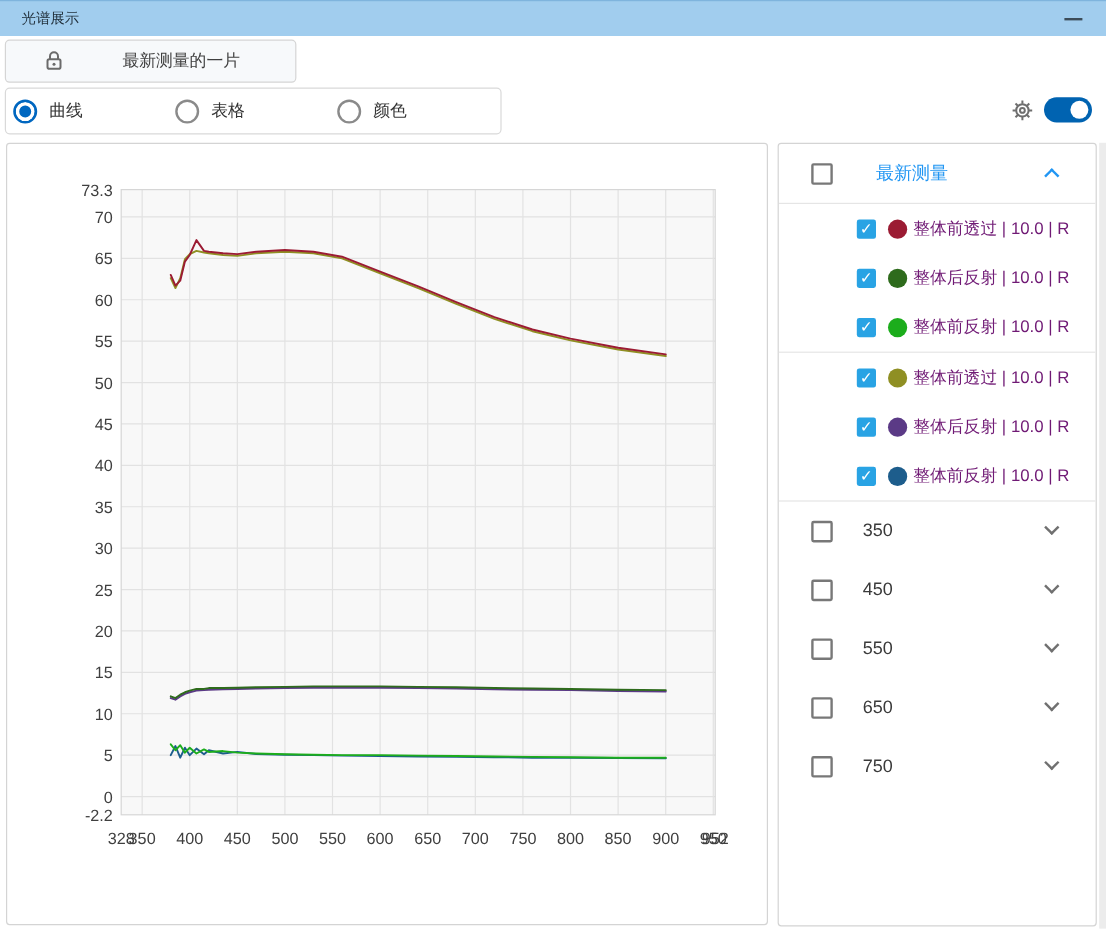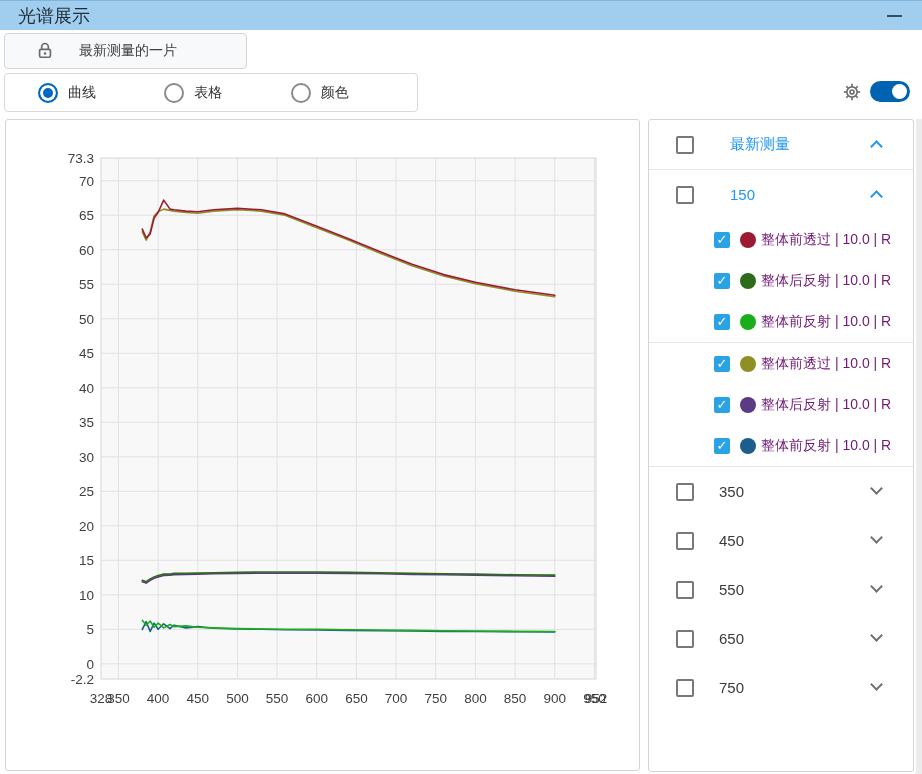"光谱展示" .titlebar .title { font-size: 18px -> 12px }
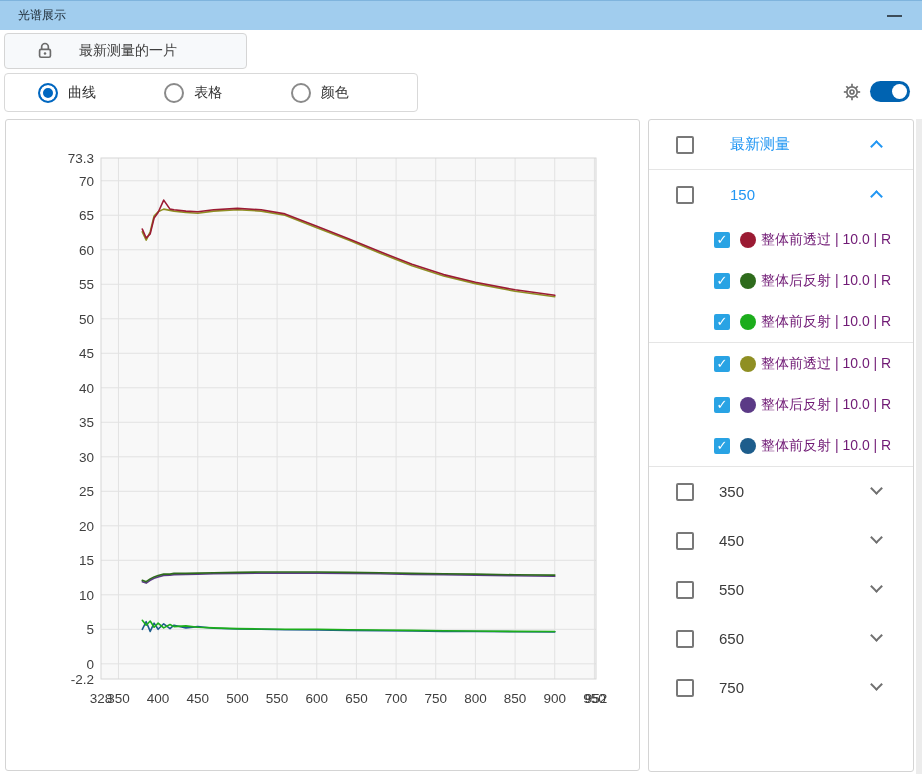"最新测量的一片" .sample-tab { gap: none -> 23px }
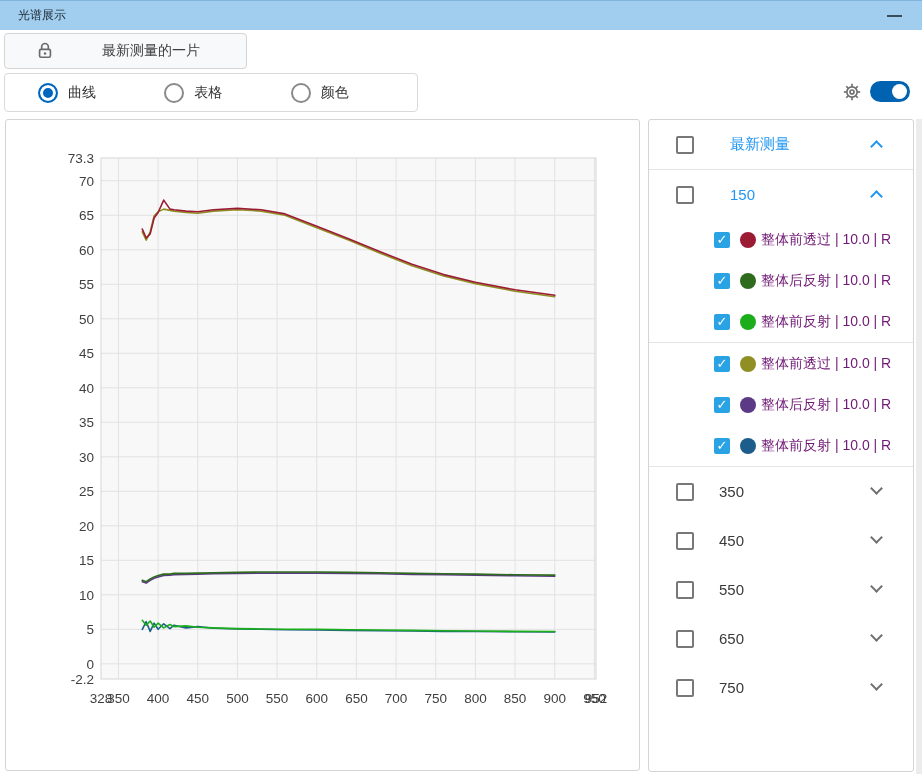"曲线" .radio-card { padding-left: 33px -> 6px }
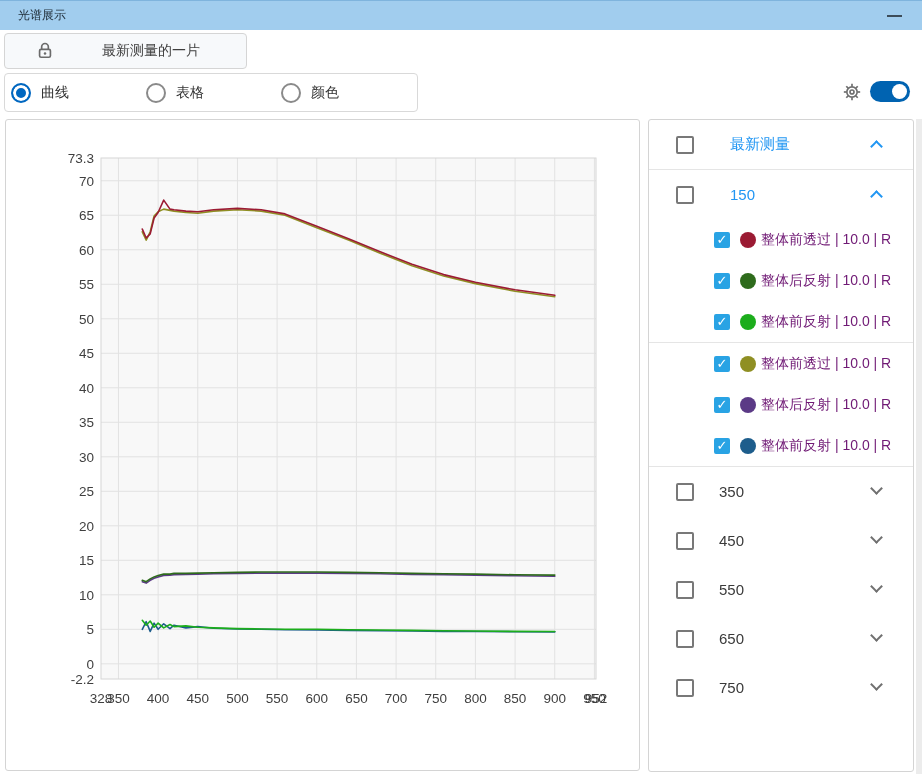"150" div.group-row { html: <div> <span></span> <span>150</span> <span></span> </div> -> none }
